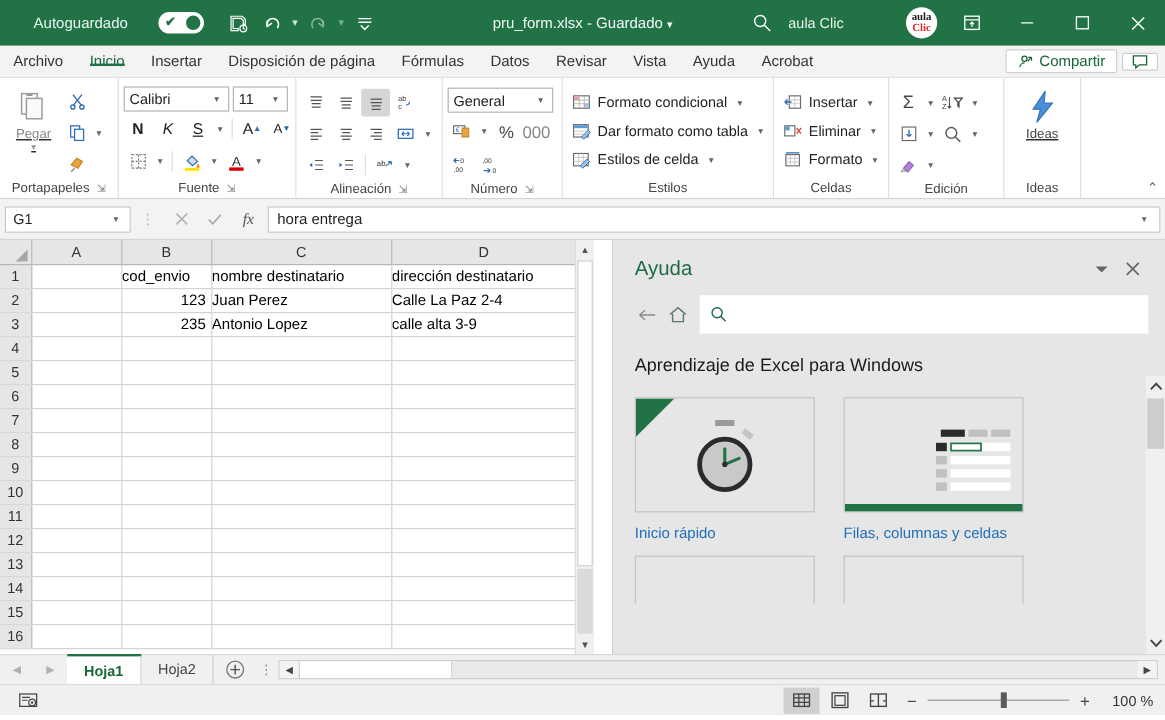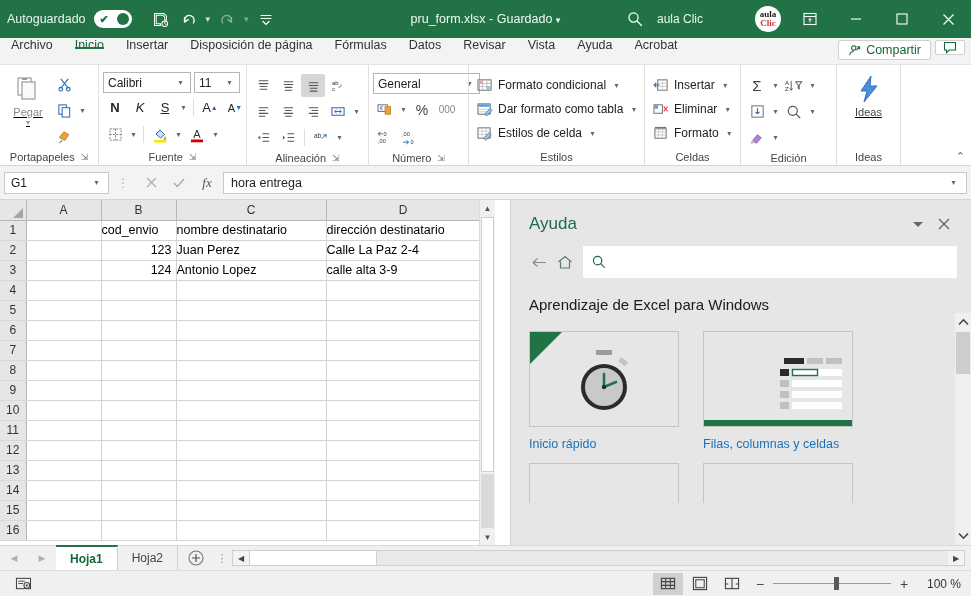"Autoguardado" .tb-autosave { gap: 8px -> 25px; margin-left: 7px -> 28px }
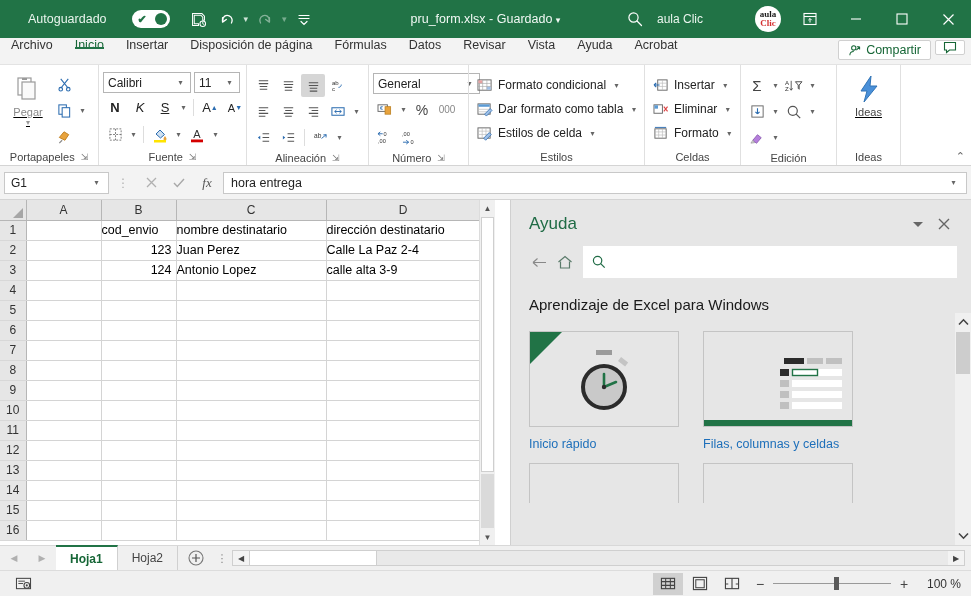"Archivo" .tabsrow { align-items: flex-start -> center }
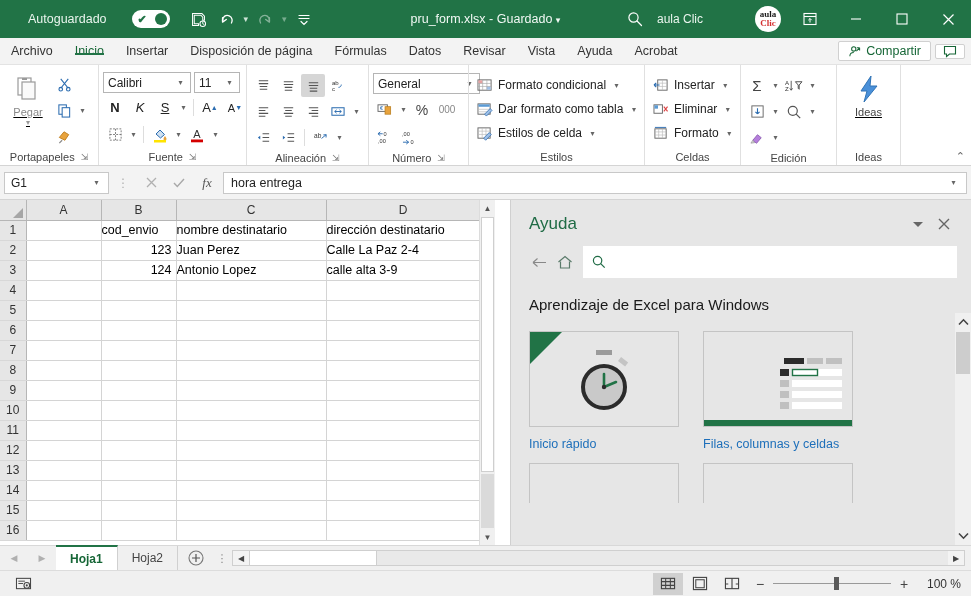"General" div.fsel { width: 107px -> 88px }
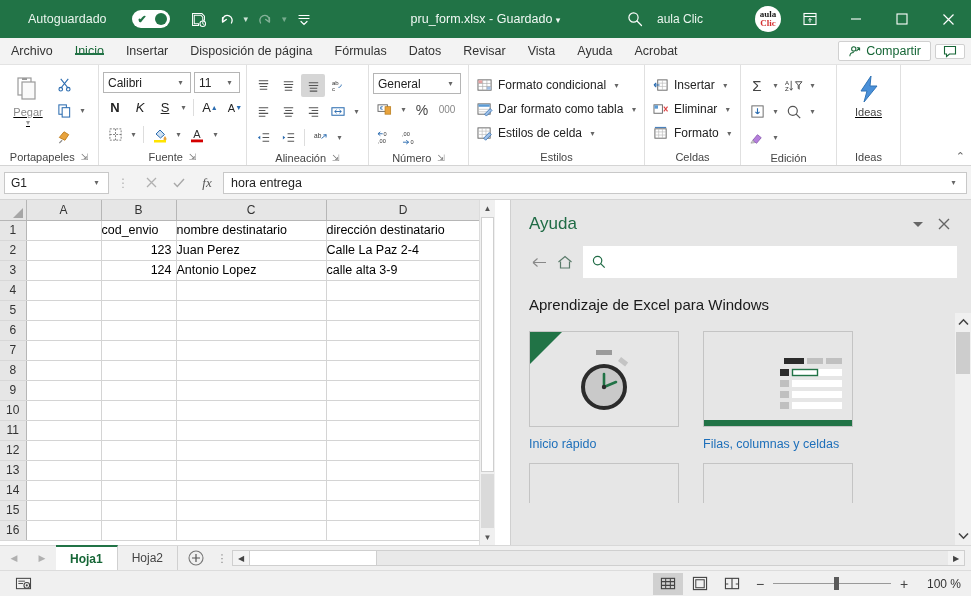"000" span { font-size: 10px -> 14px }
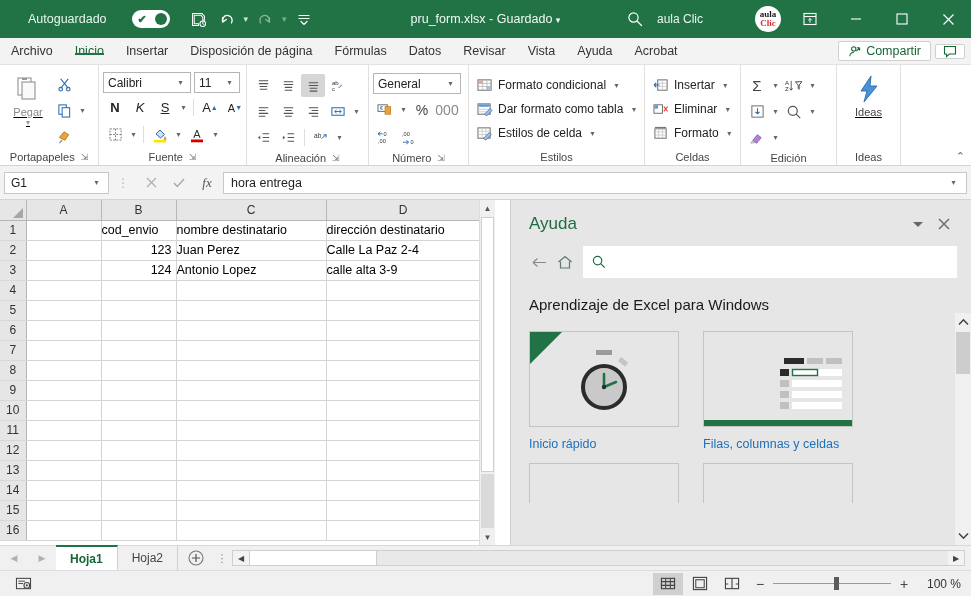"124" td.cell { text: 124 -> 235 }
